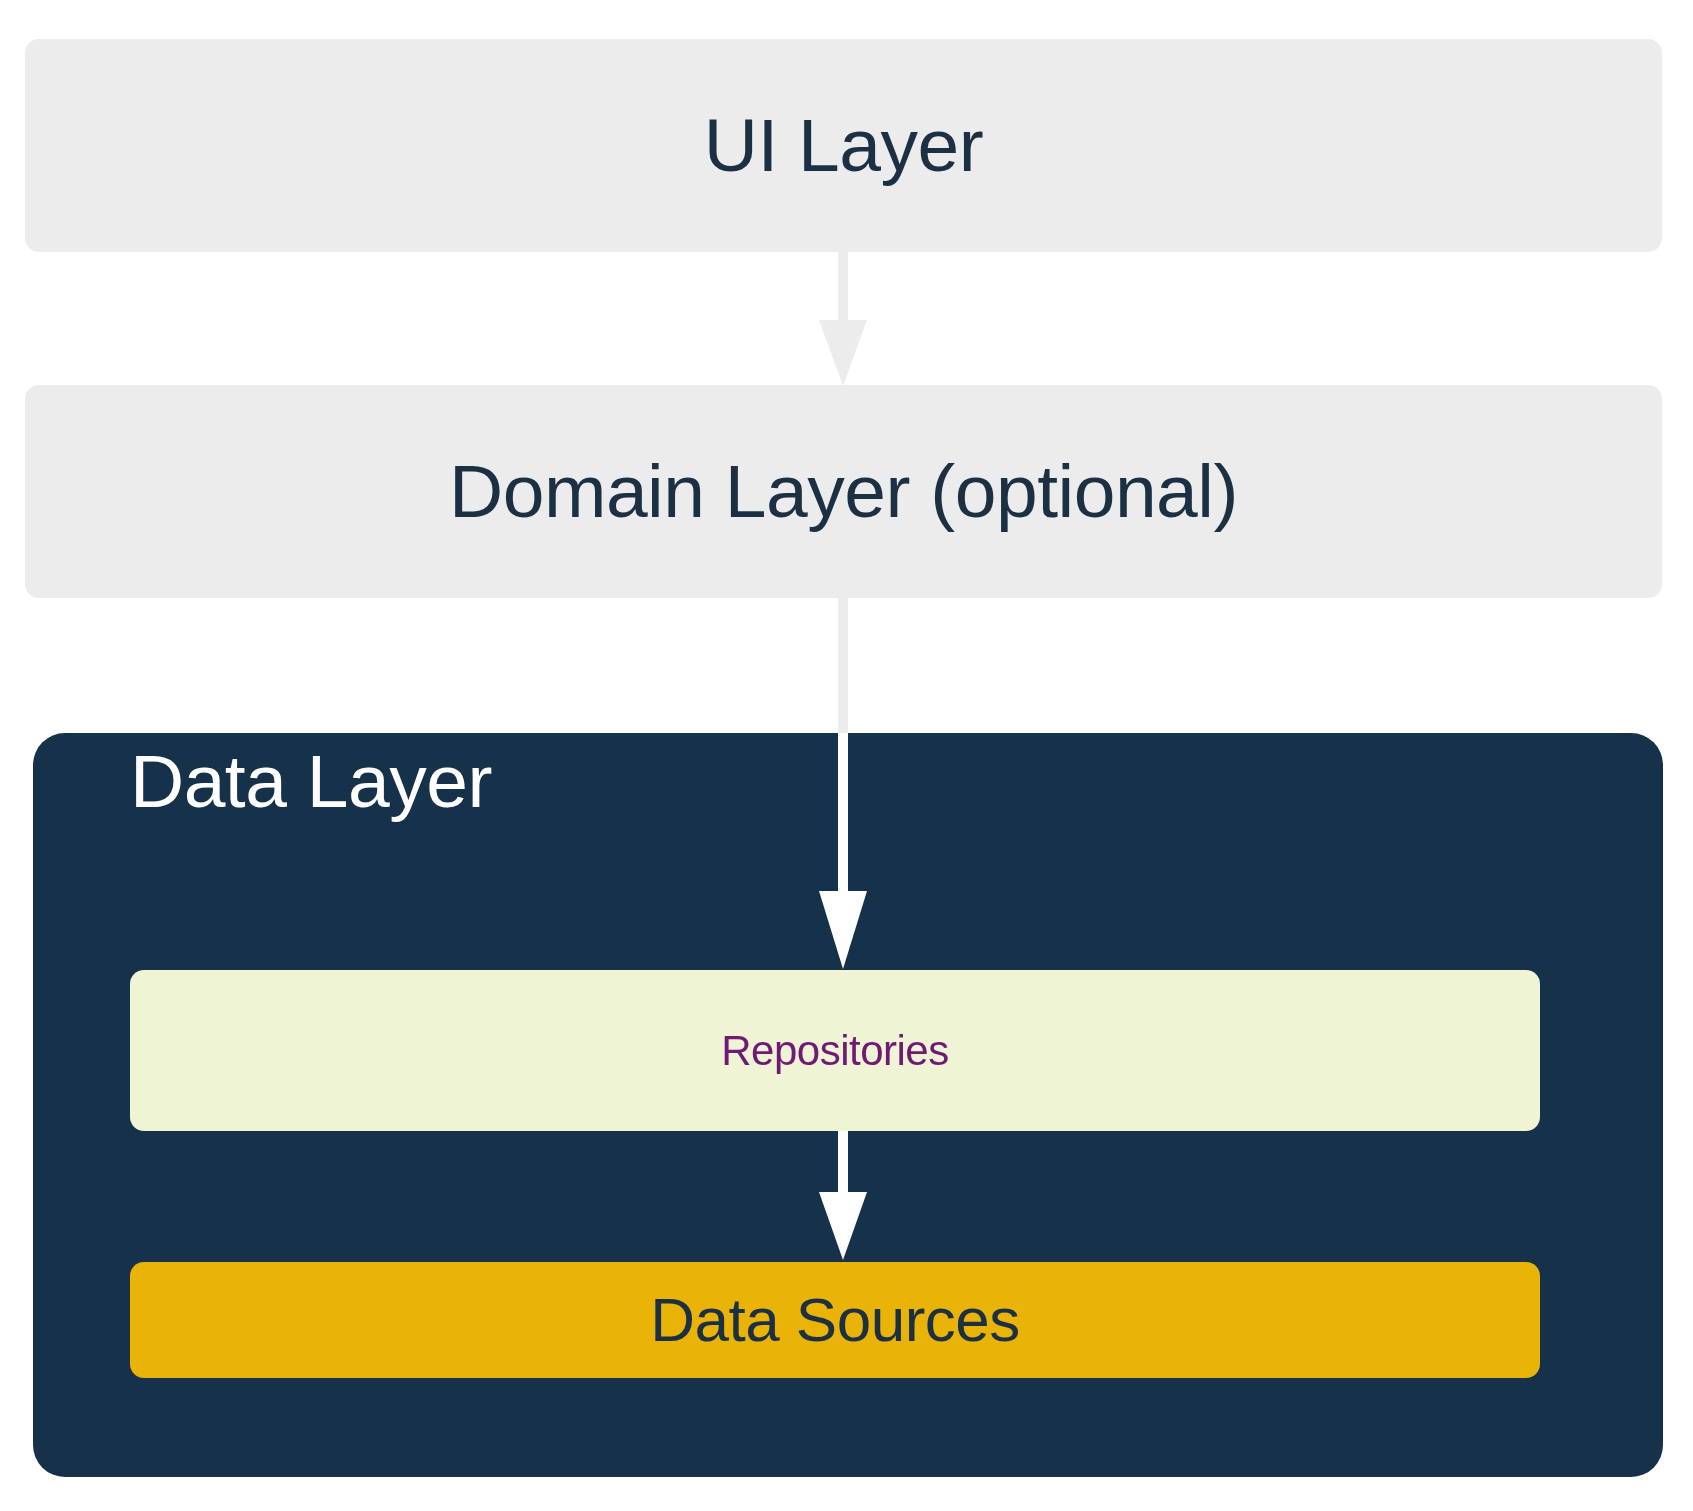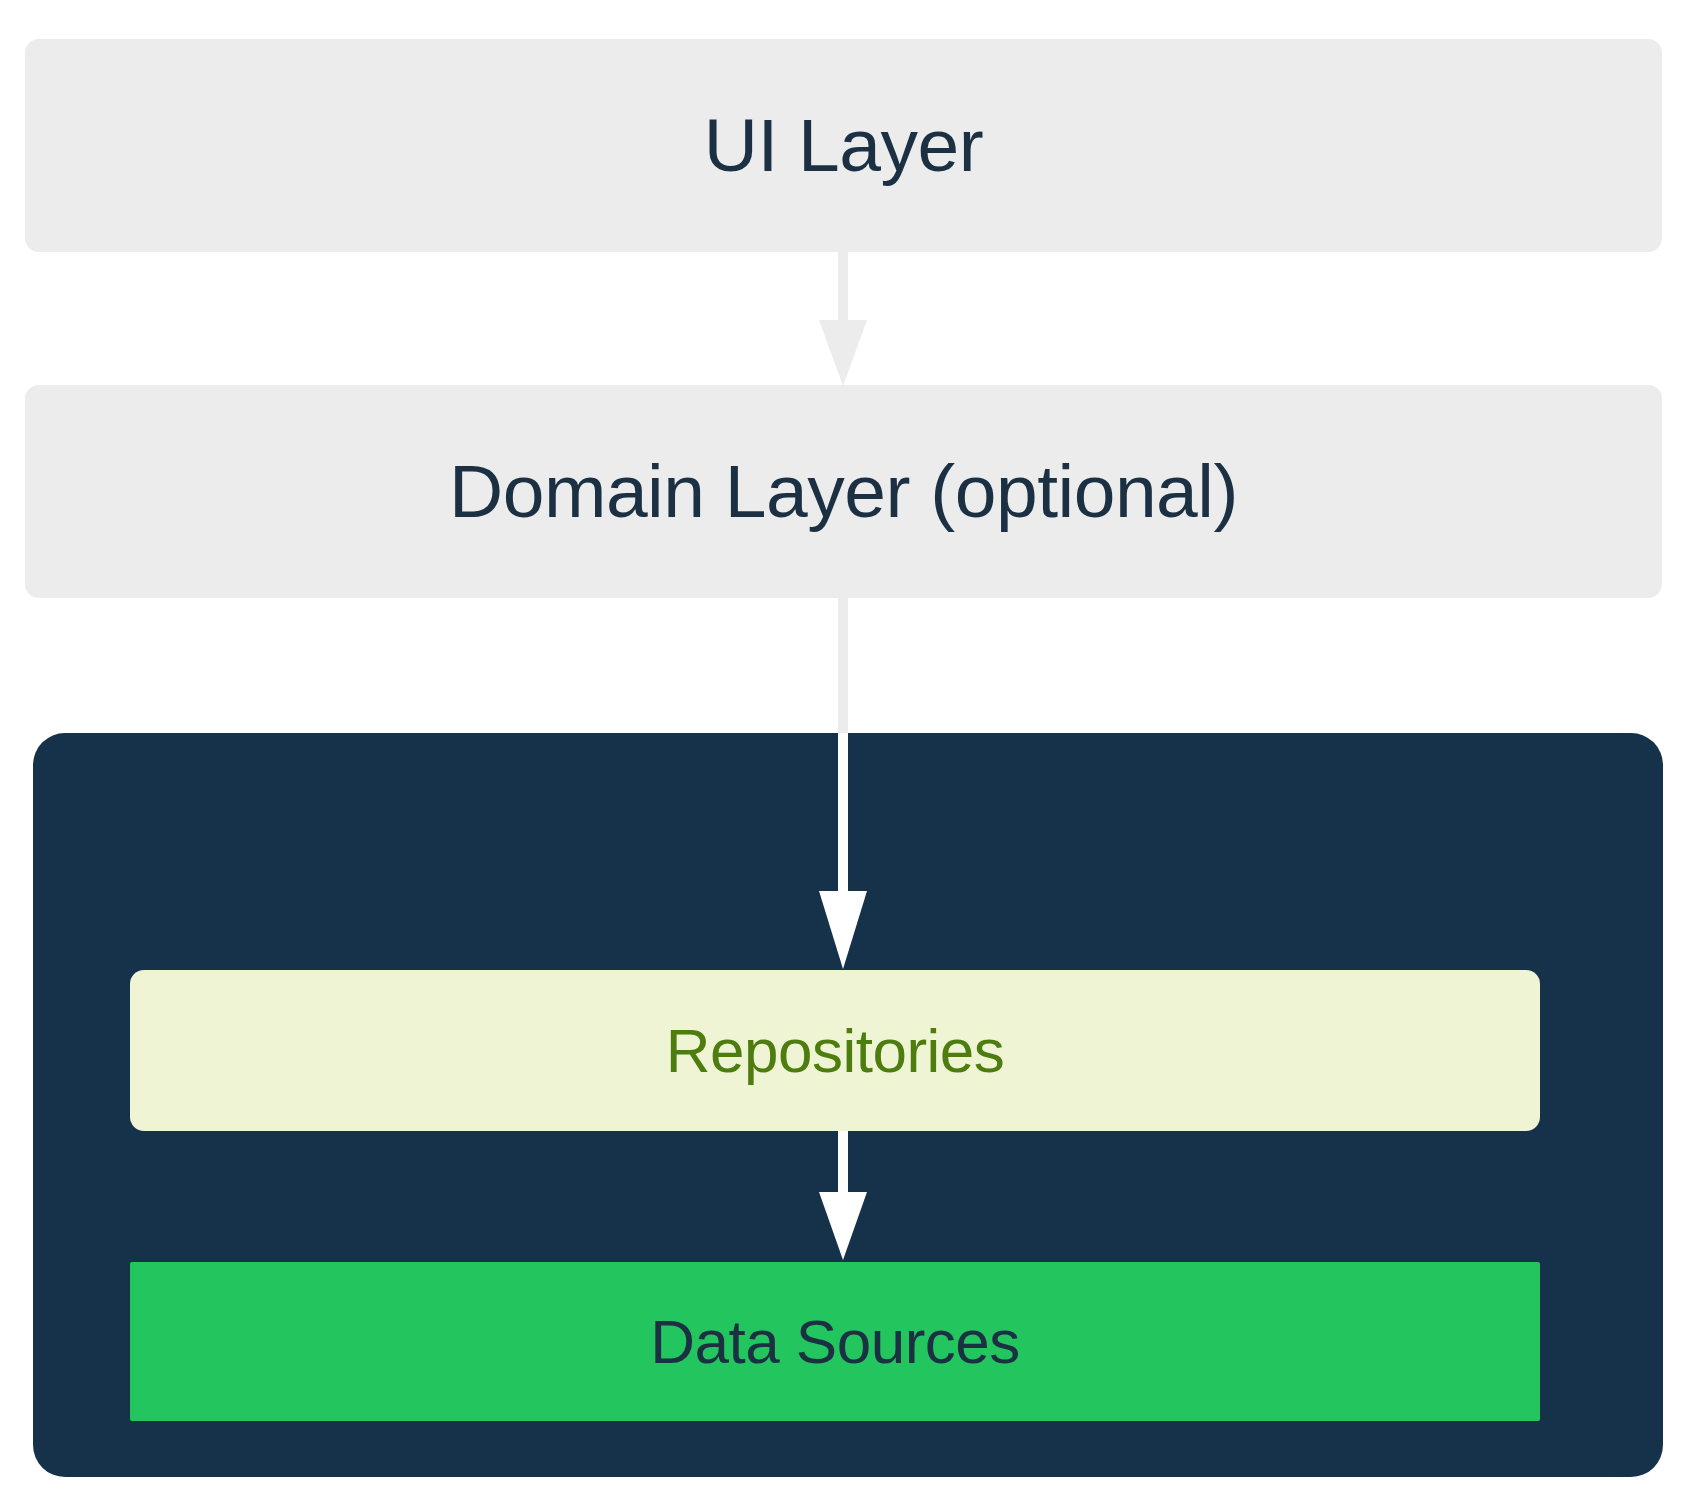"Data Layer" div { html: none -> <div>Data Layer</div> }
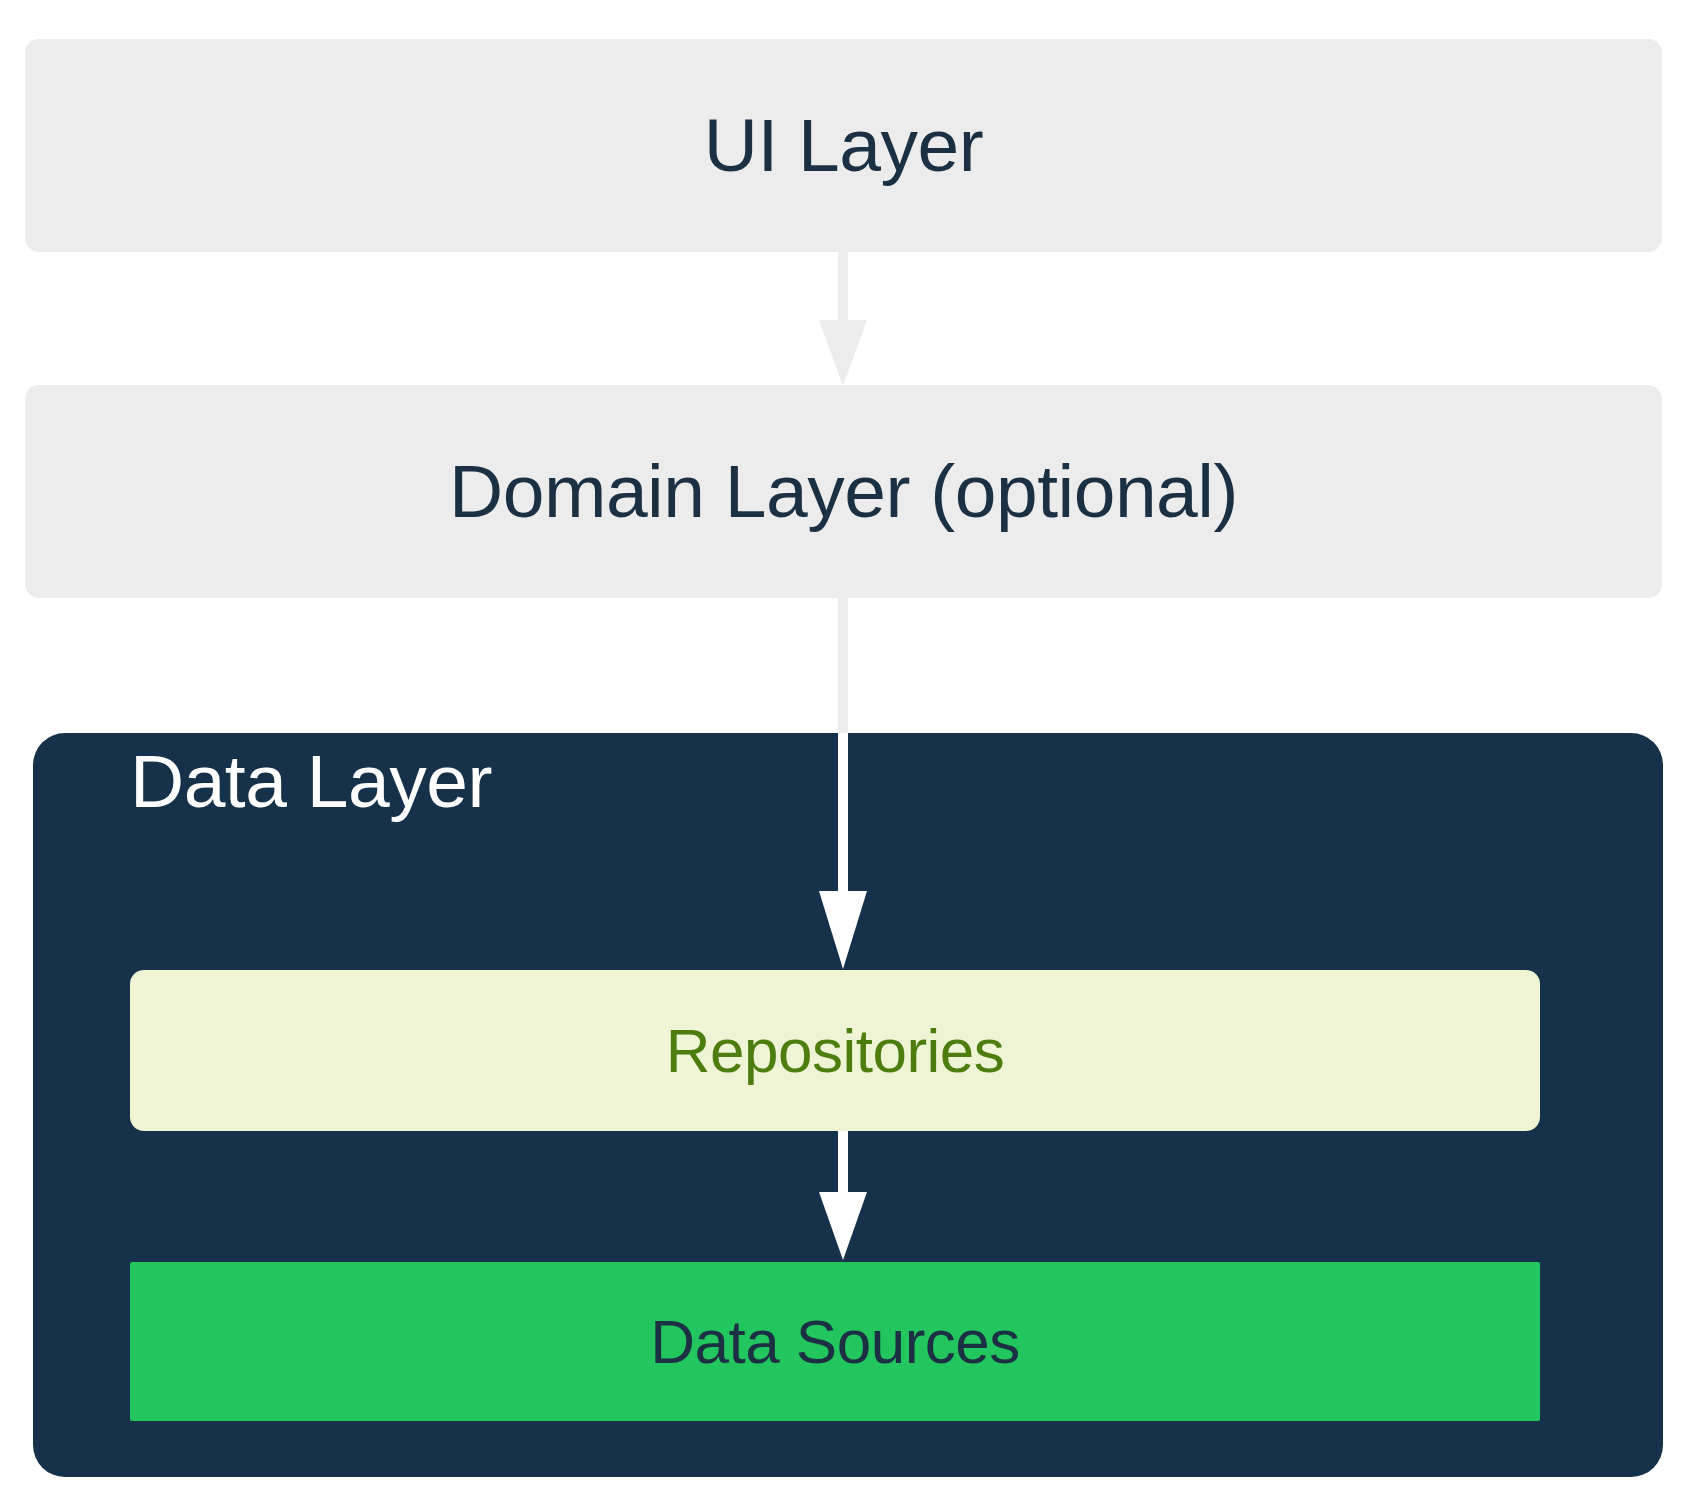"Repositories" #repositories-box .layer-label { color: #4d7c0f -> #701a75; font-size: 62px -> 42px }
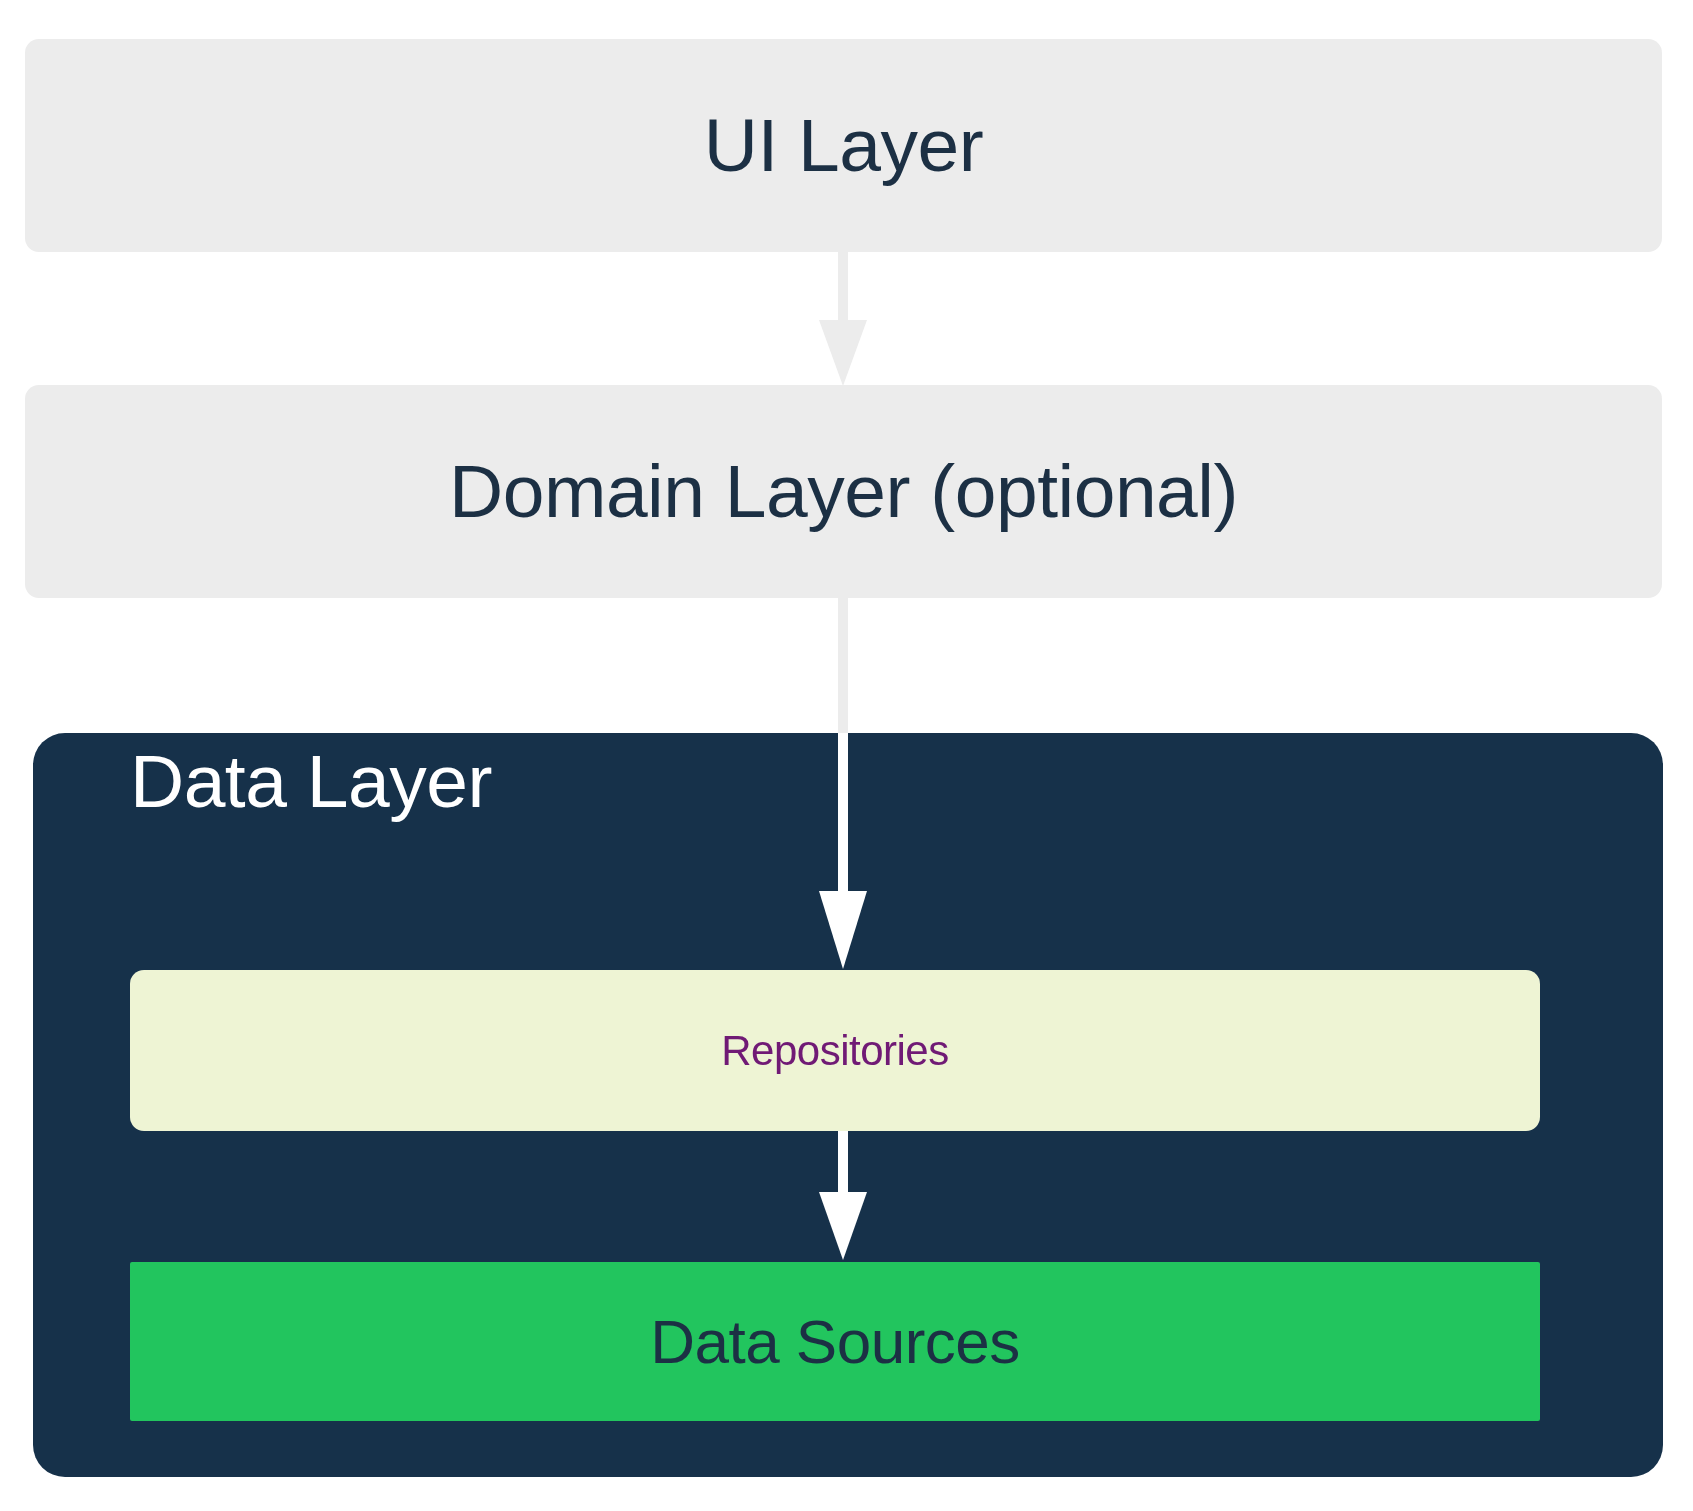"Data Sources" #data-sources-box { background: #22c55e -> #eab308; border-radius: 2px -> 14px; height: 159px -> 116px }
